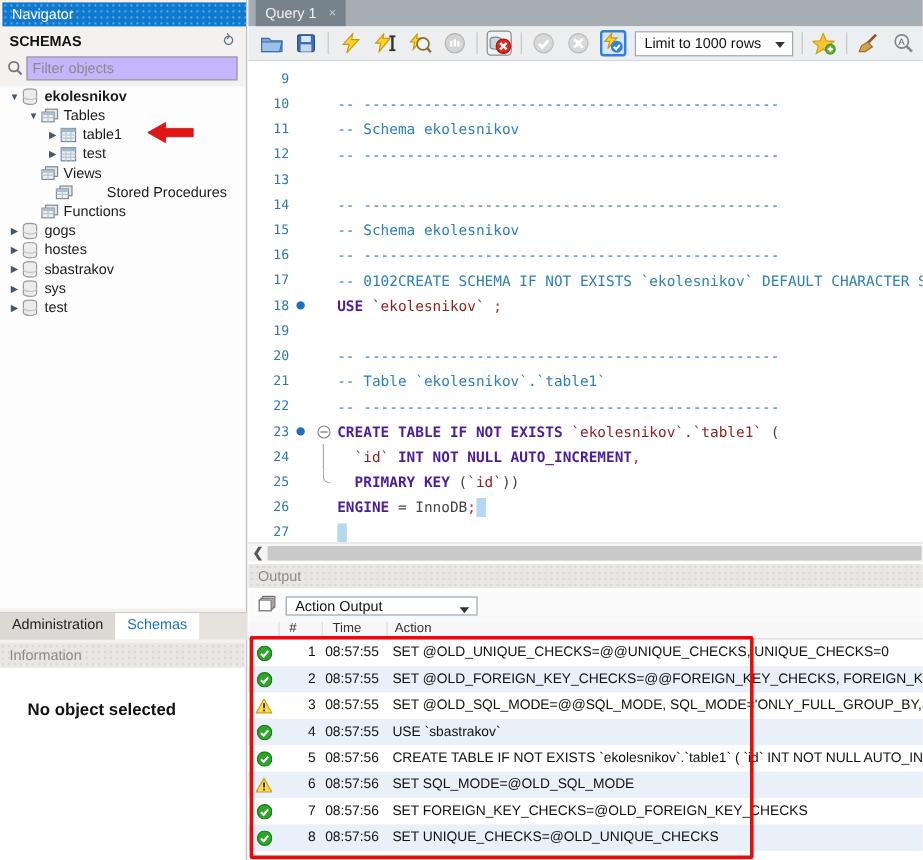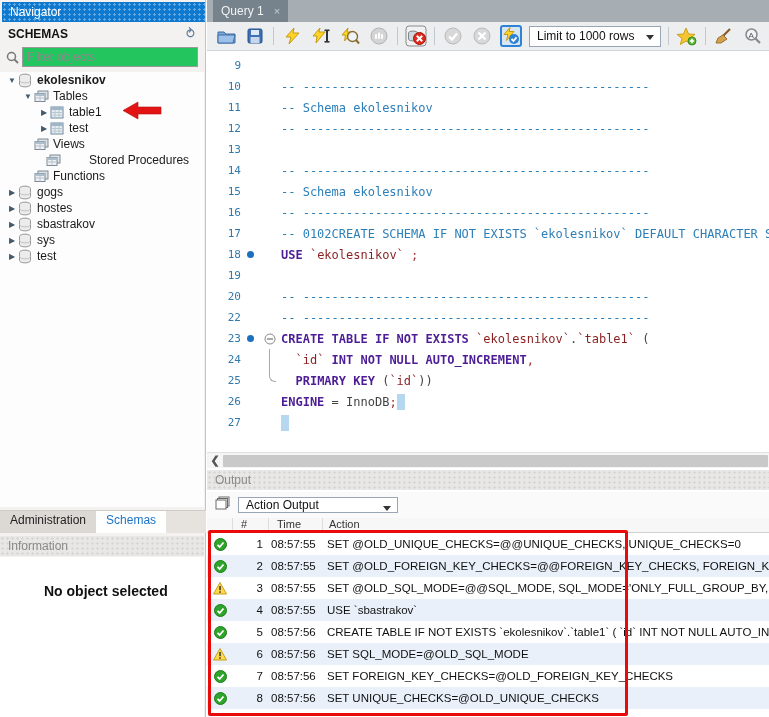"Filter objects" #filter-input { background: #22c55e -> #c4b5fd }
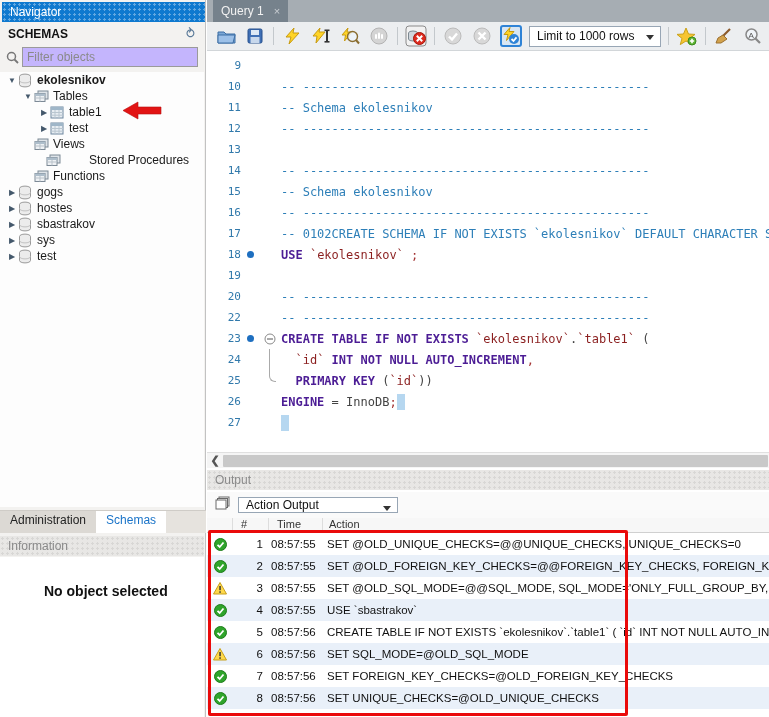"21" div.ed-line { html: none -> <div><span>21</span><span></span><span></span><span><span>-- Table `ekolesnikov`.`table1`</span></span></div> }
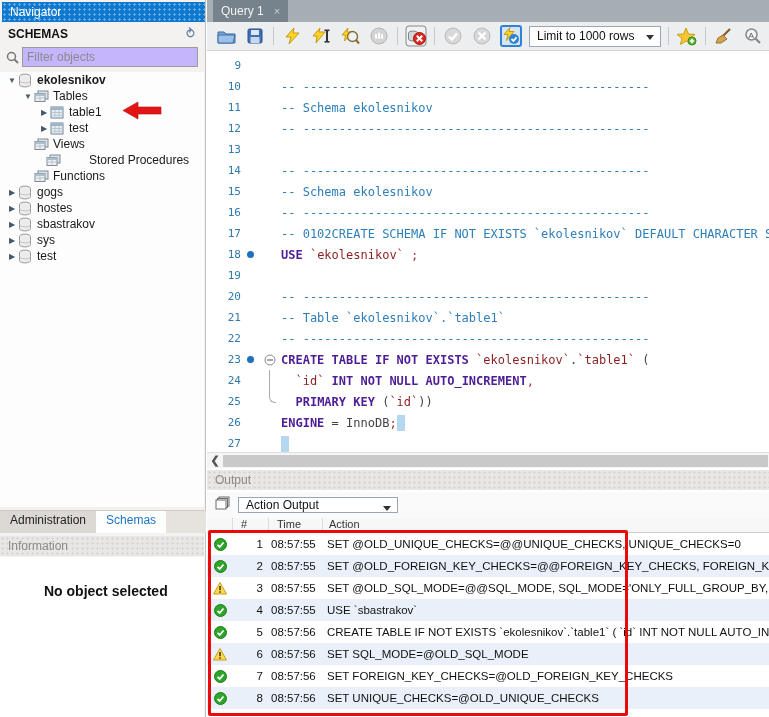"No object selected" #no-object { left: 44px -> 23px }
